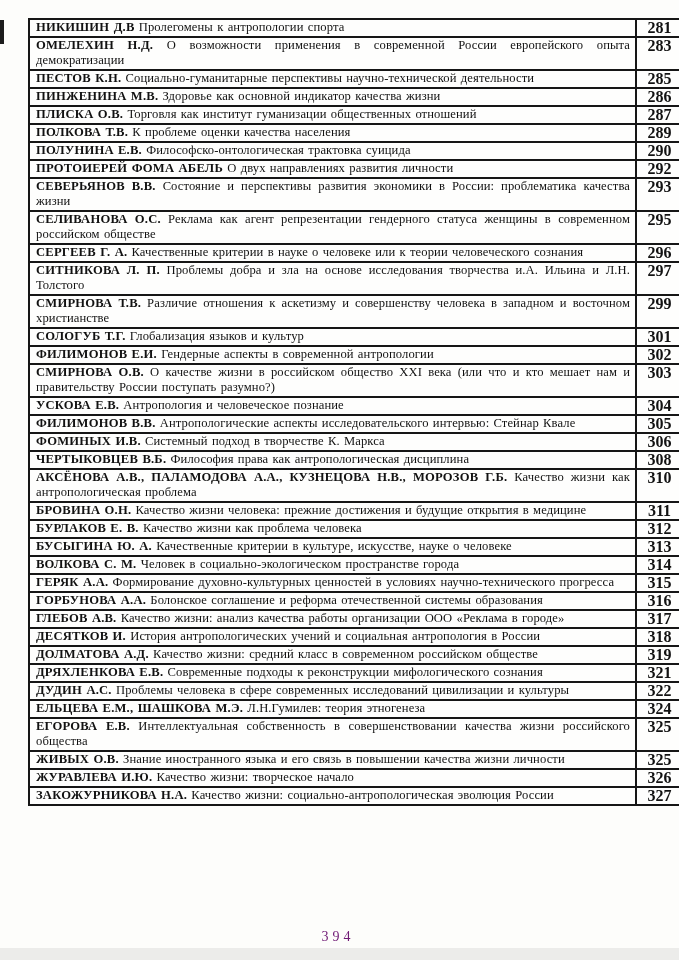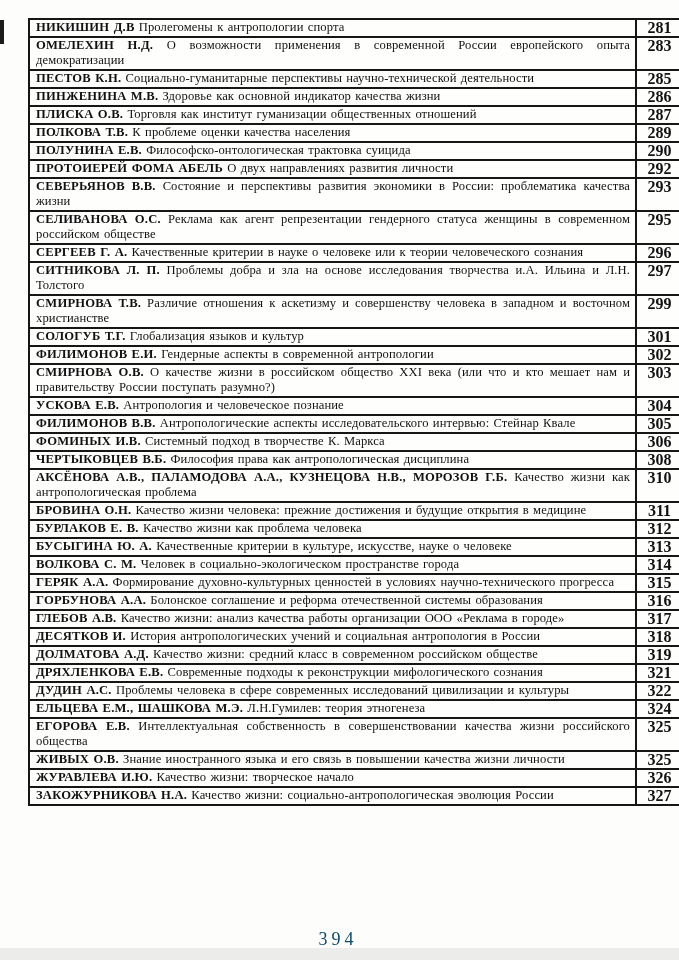"394" .footer-page-number { color: #0c4a6e -> #701a75; font-size: 18px -> 14px }
